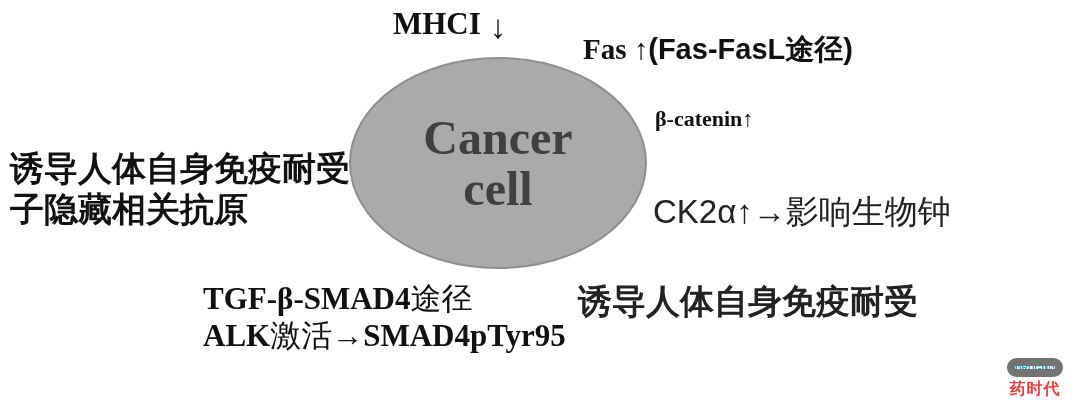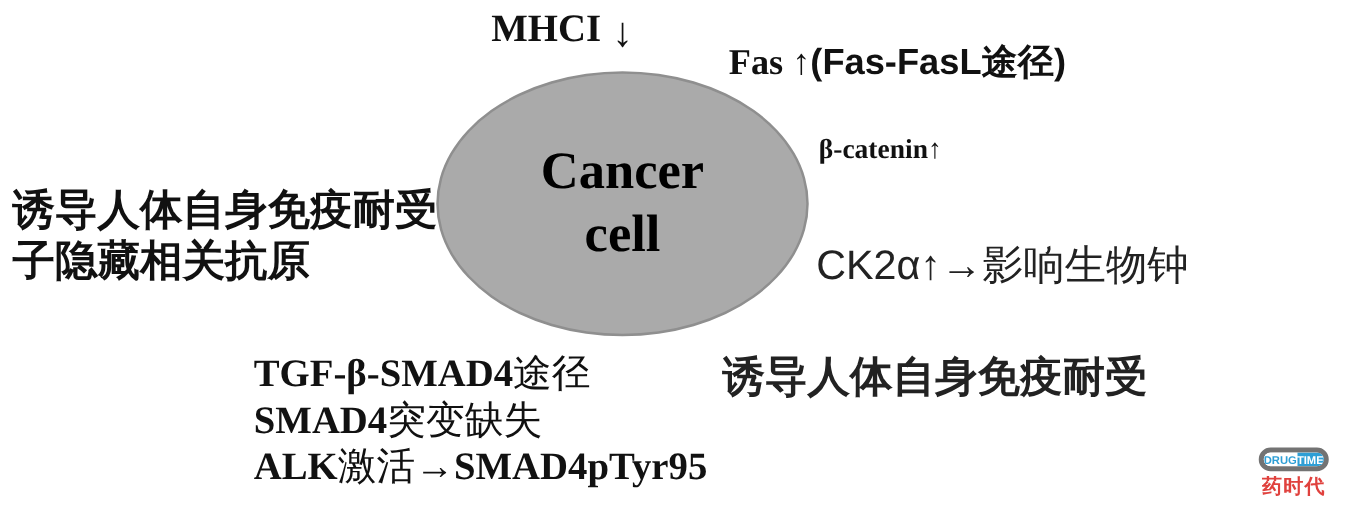"Cancer" .cell-line { color: #000000 -> #404040; font-size: 42px -> 48px }
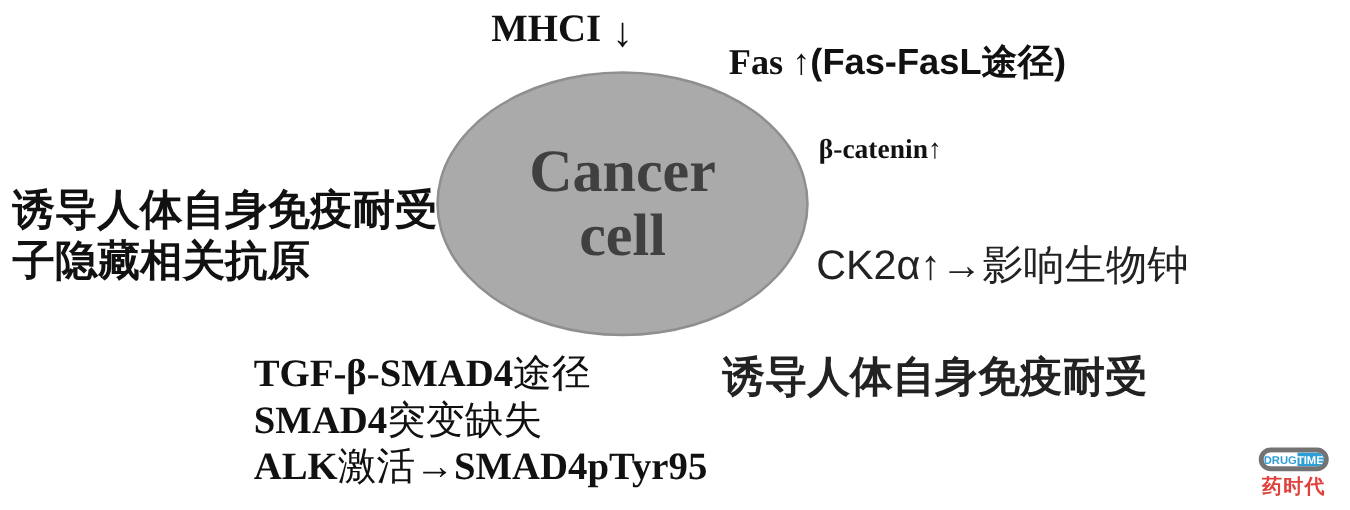"SMAD4突变缺失" div { html: <div> <span>SMAD4</span><span>突变缺失</span> </div> -> none }
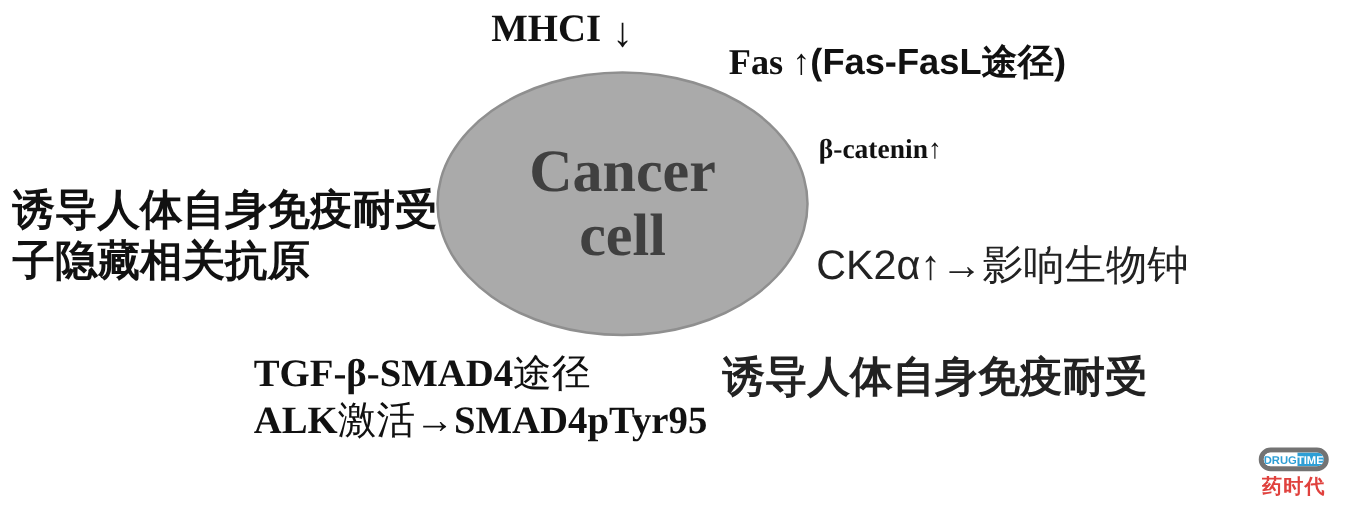"DRUG" .capsule { border: 4px solid #737373 -> 8px solid #737373 }
